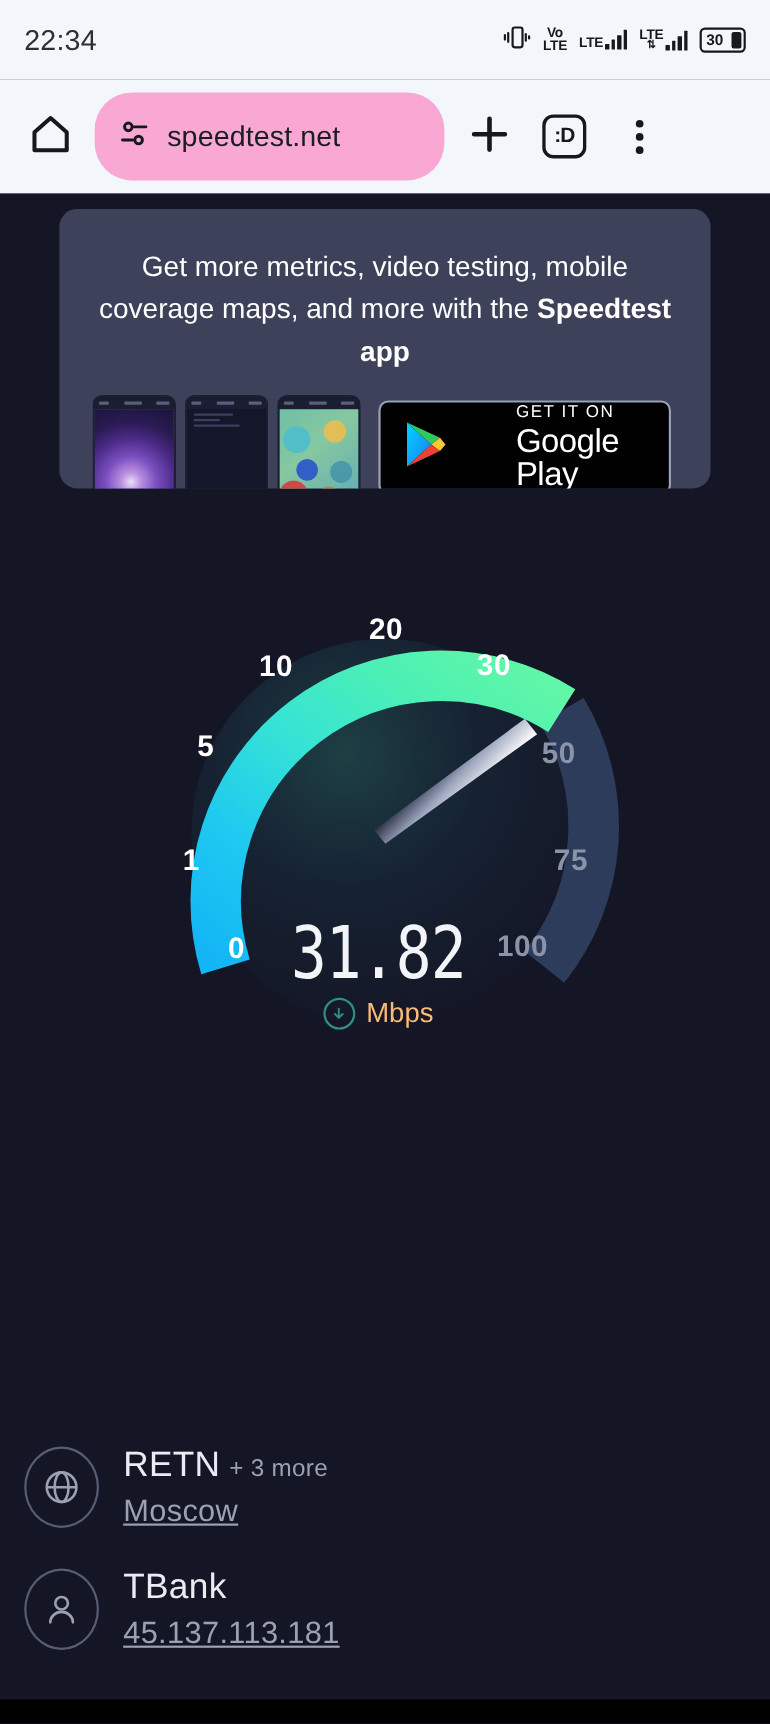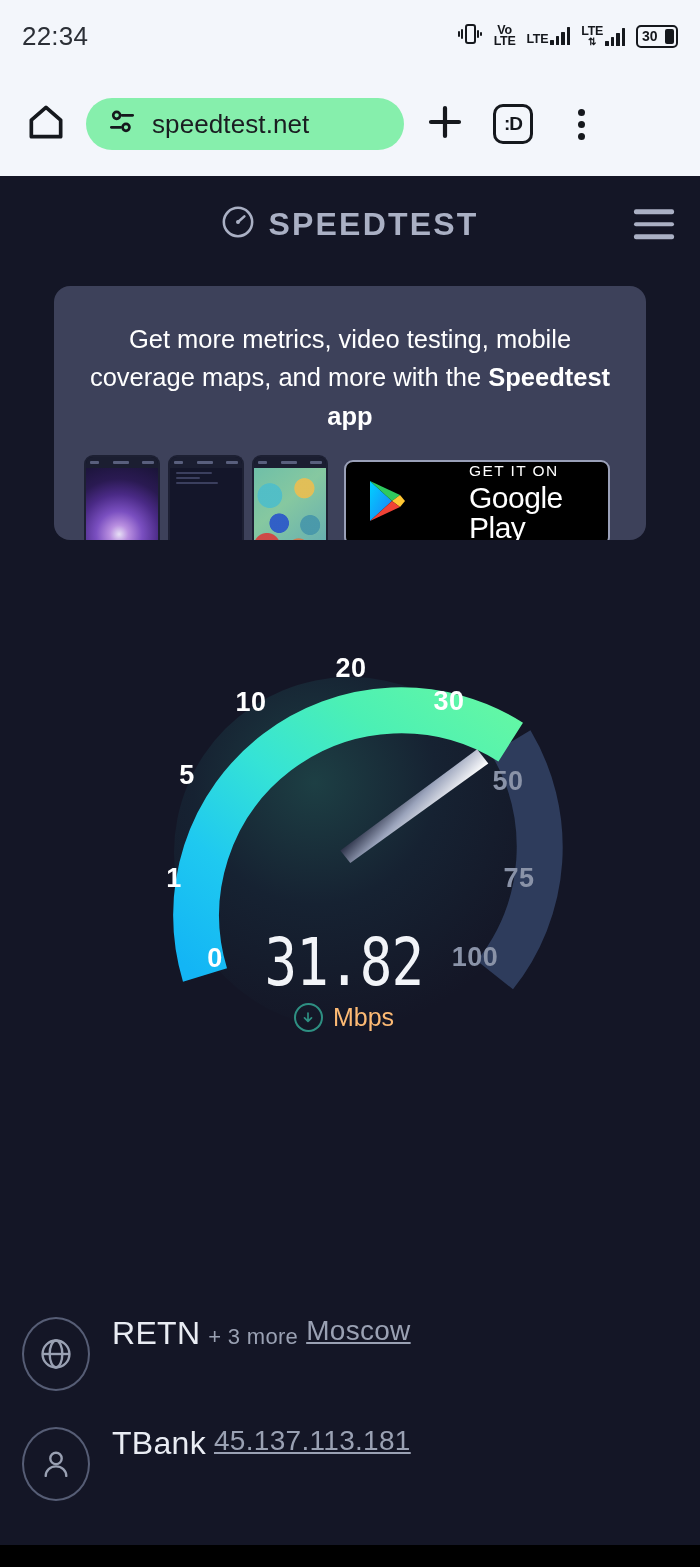"speedtest.net" .urlpill { background: #86efac -> #f9a8d4; height: 52px -> 80px }
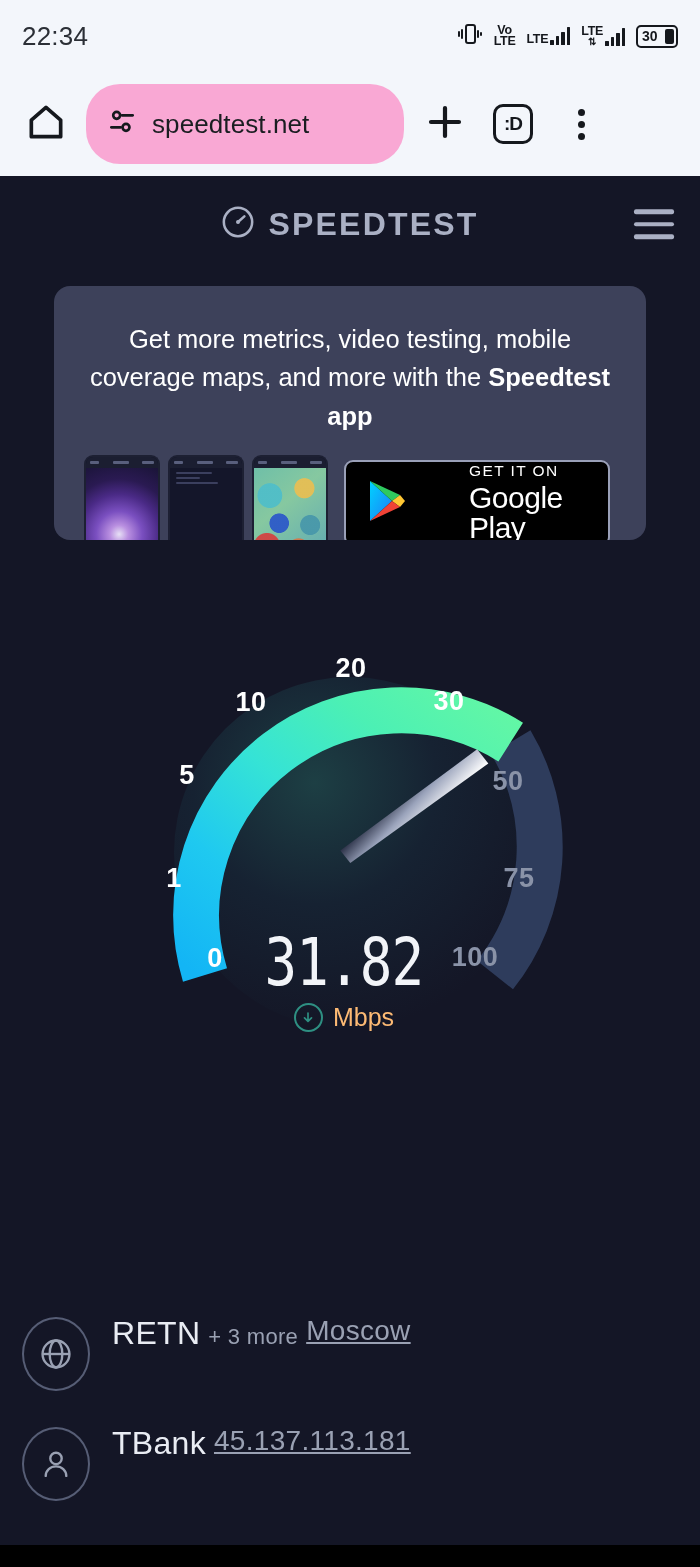"SPEEDTEST" div.site-header { html: <div> <div> <span> <svg> <circle></circle> <path></path> <circle></circle> </svg> </span> <span>SPEEDTEST</span> </div> <div> <i></i> <i></i> <i></i> </div> </div> -> none }
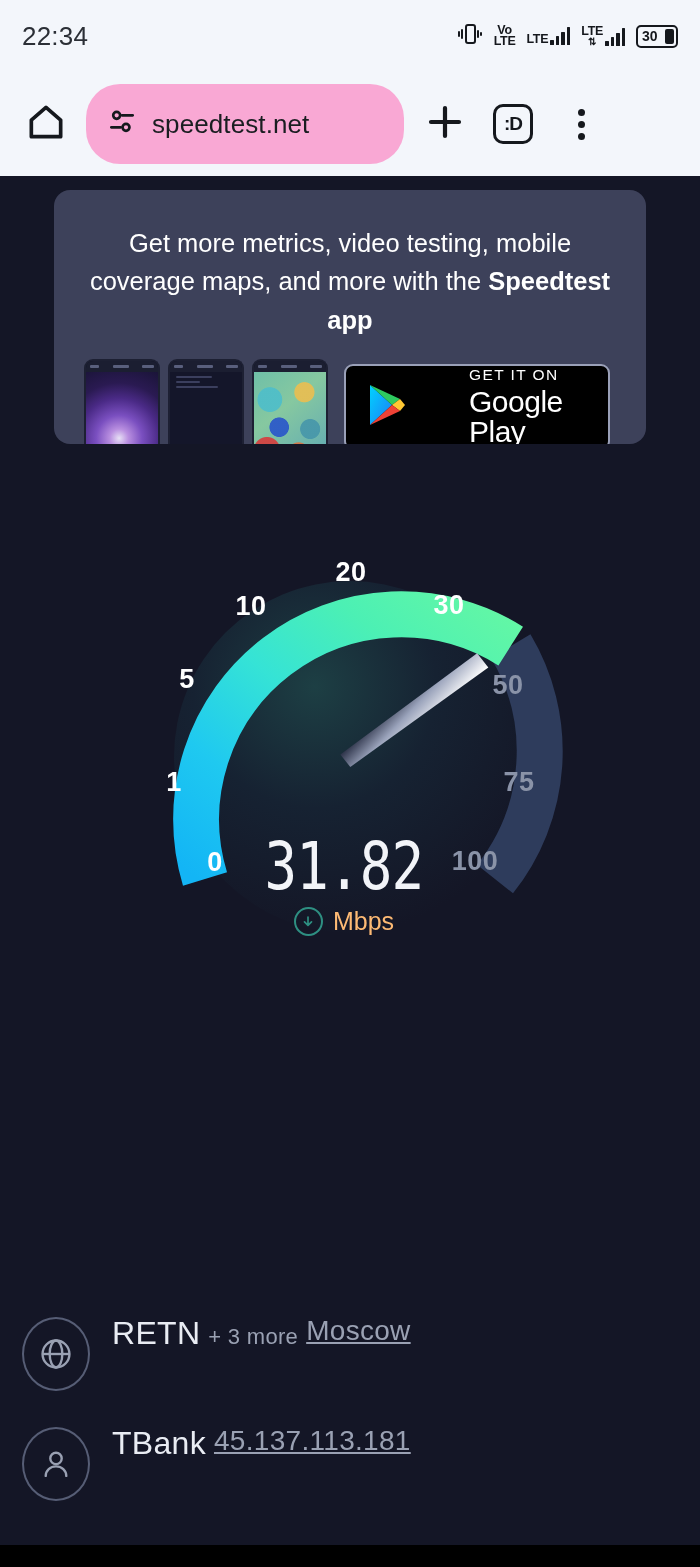"RETN + 3 more" .info-col { flex-direction: row -> column }
